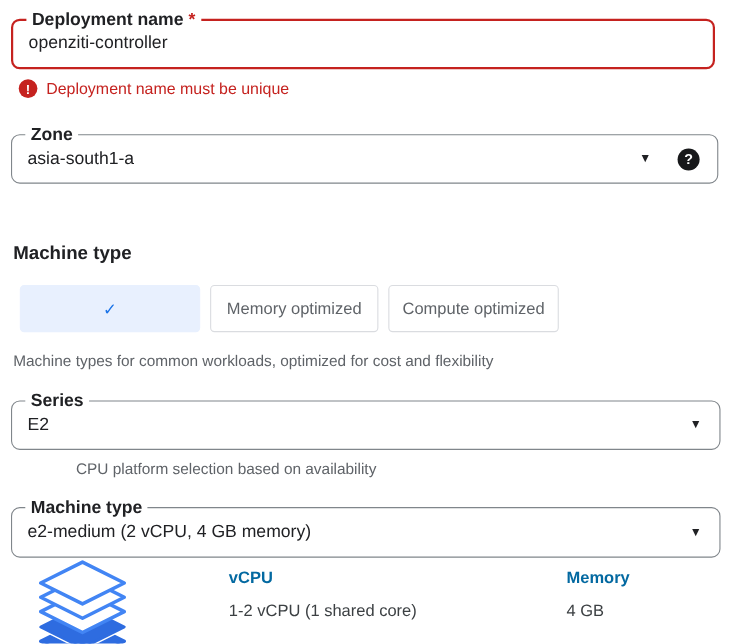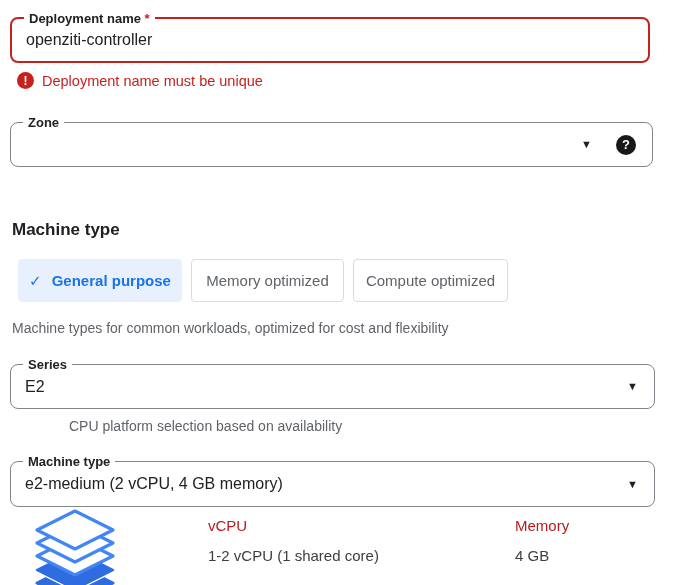"Deployment name *" .flabel { font-size: 13px -> 16px }
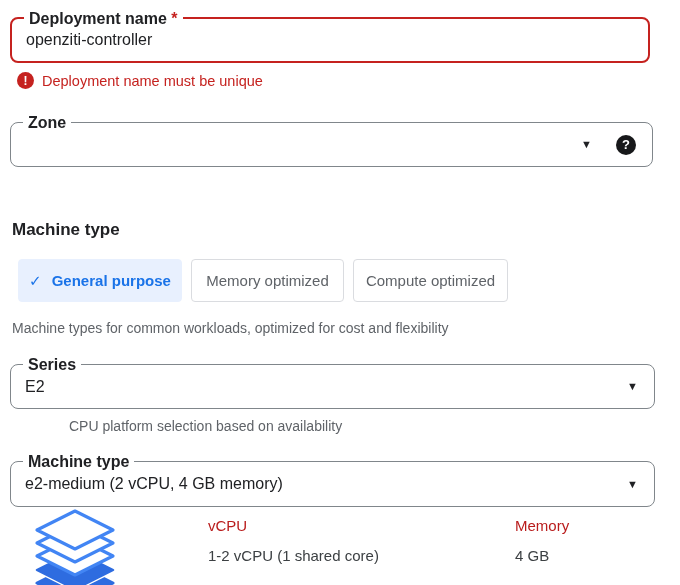"asia-south1-a" span.fvalue { html: none -> <span>asia-south1-a</span> }
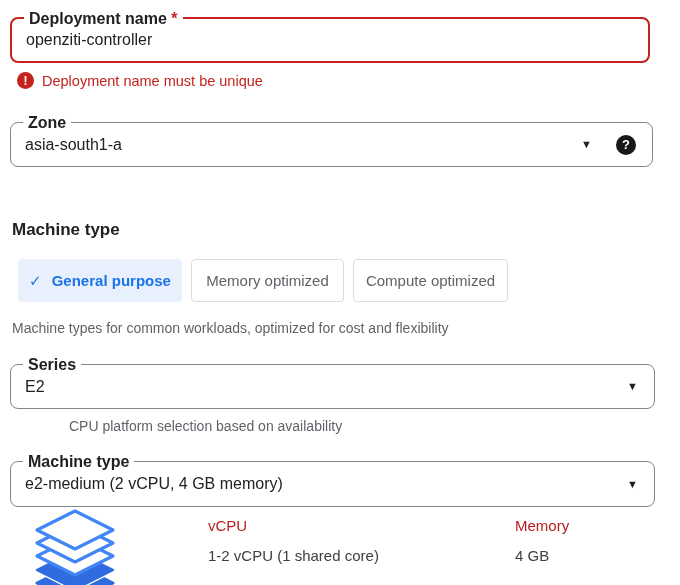"General purpose" span { html: <span>General purpose</span> -> none }
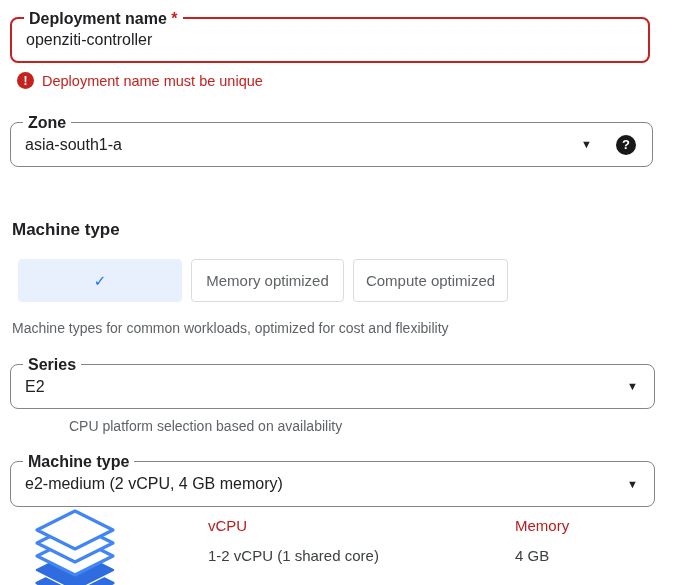"vCPU" .spec-h { color: #b91c1c -> #0369a1; font-weight: normal -> bold }
